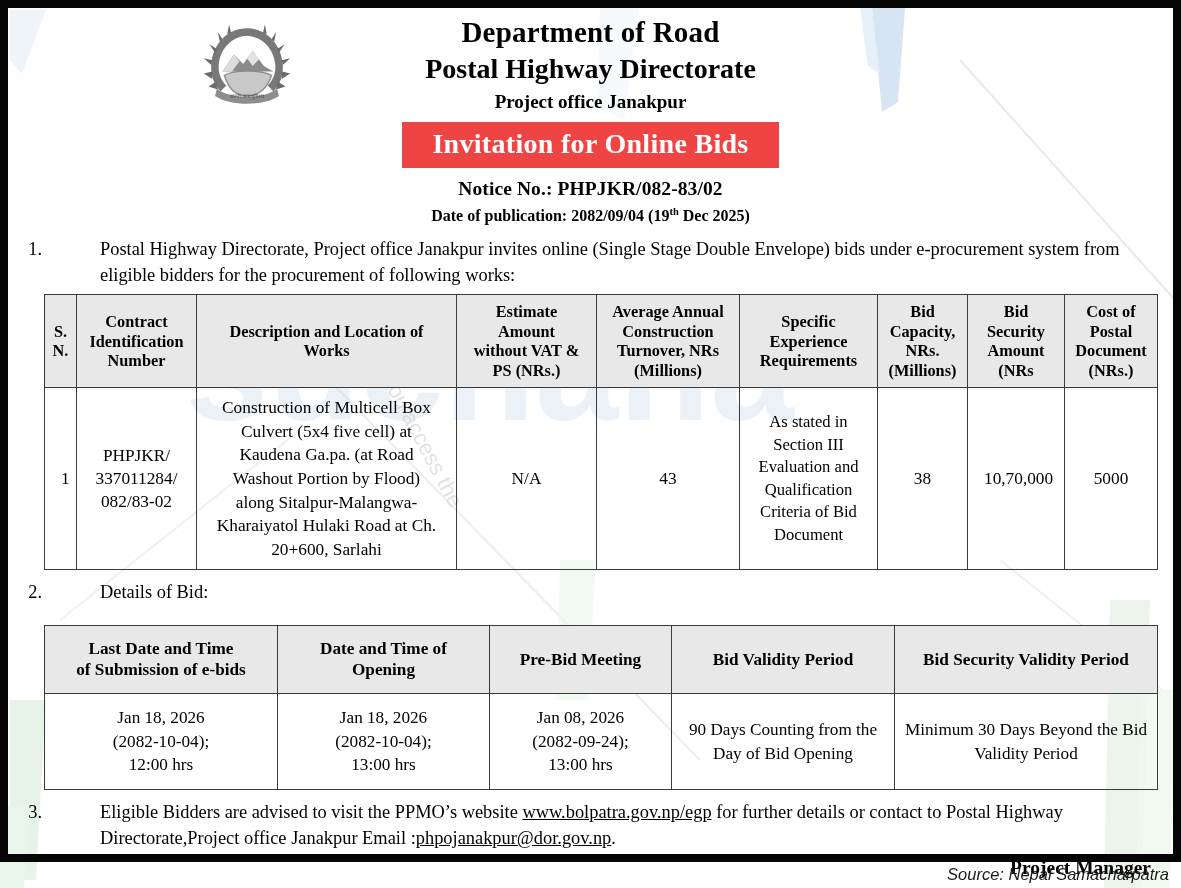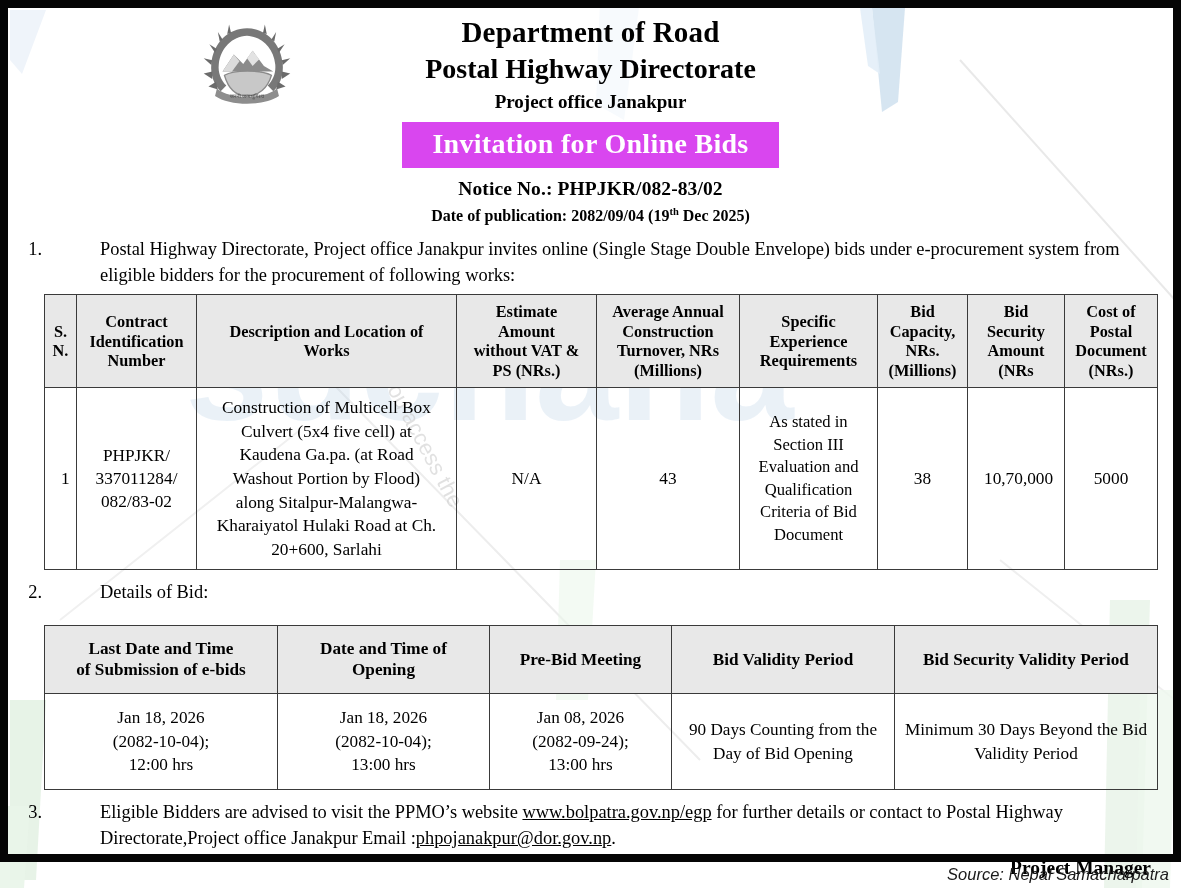"Invitation for Online Bids" .banner { background: #d946ef -> #ef4444 }
